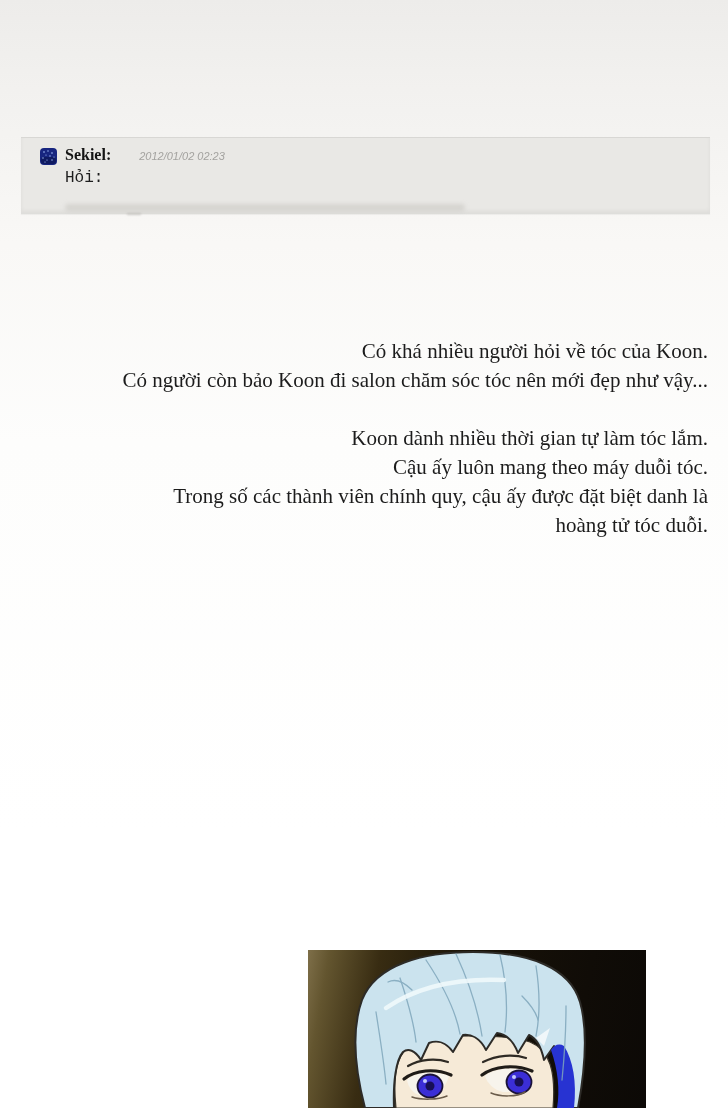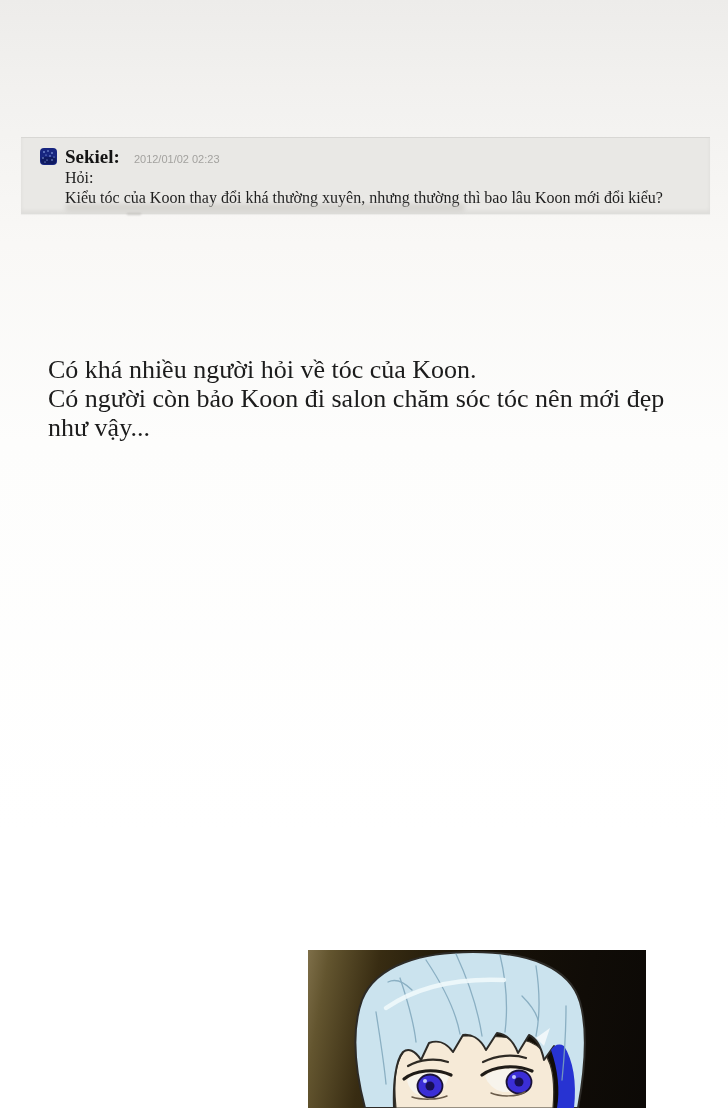"Sekiel:" .author-name { font-size: 19px -> 16px }
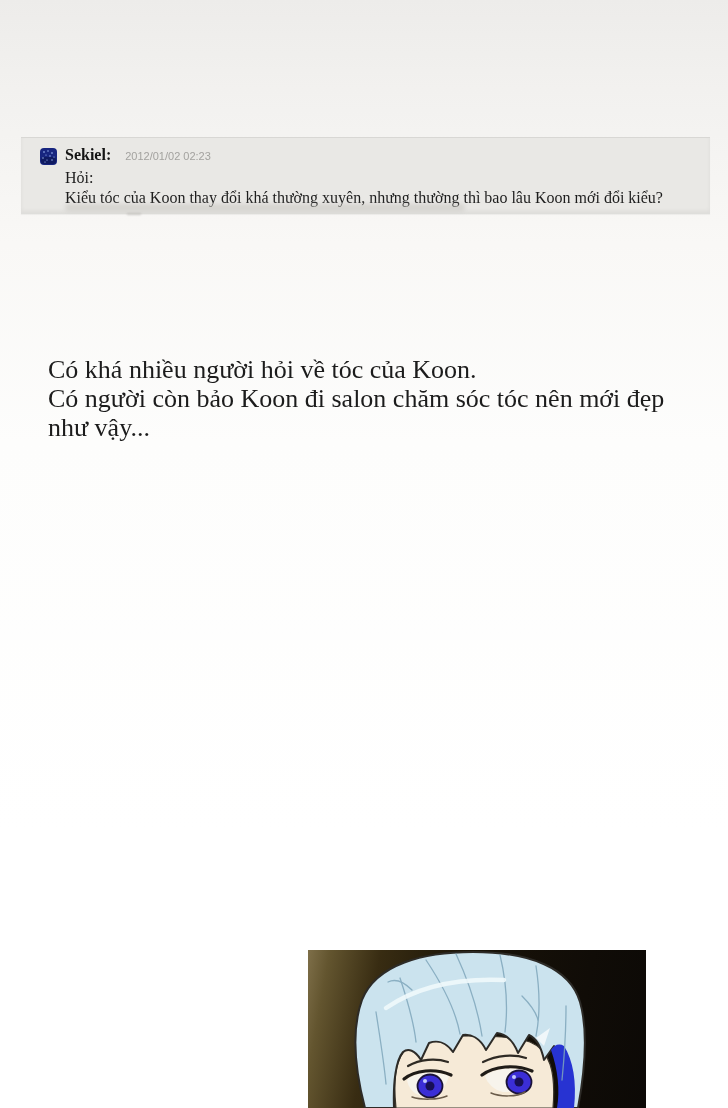"2012/01/02 02:23" .timestamp { font-style: none -> italic; margin-left: 10px -> 24px }
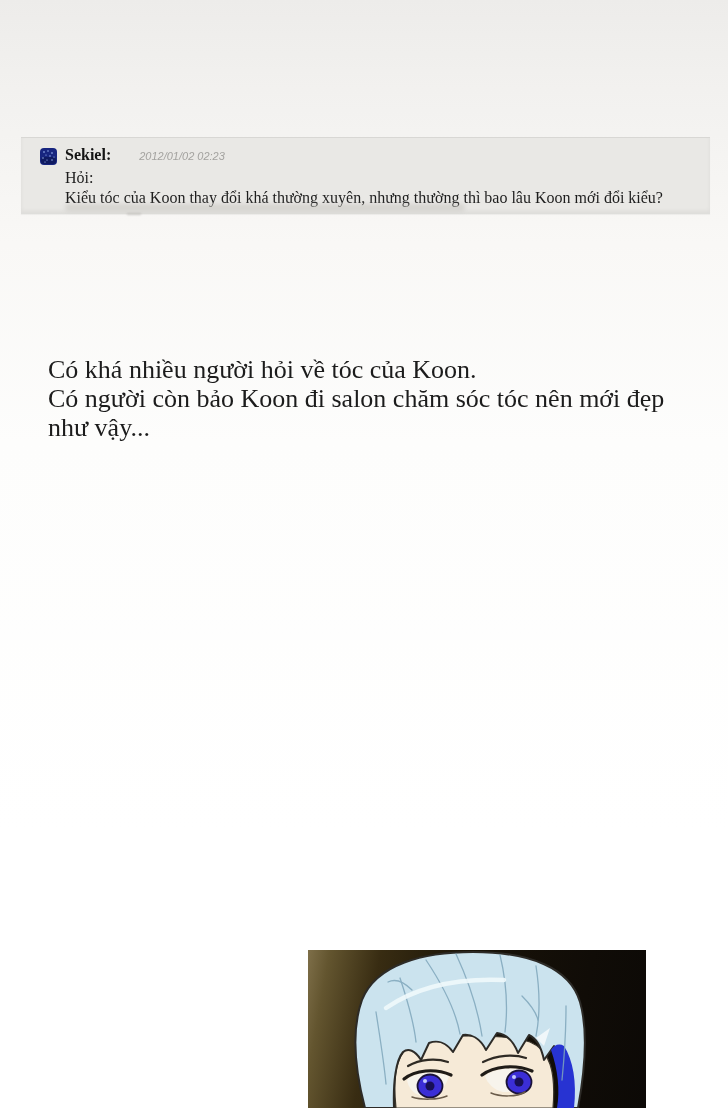"Hỏi:" .q-label { font-family: none -> Liberation Mono, monospace }
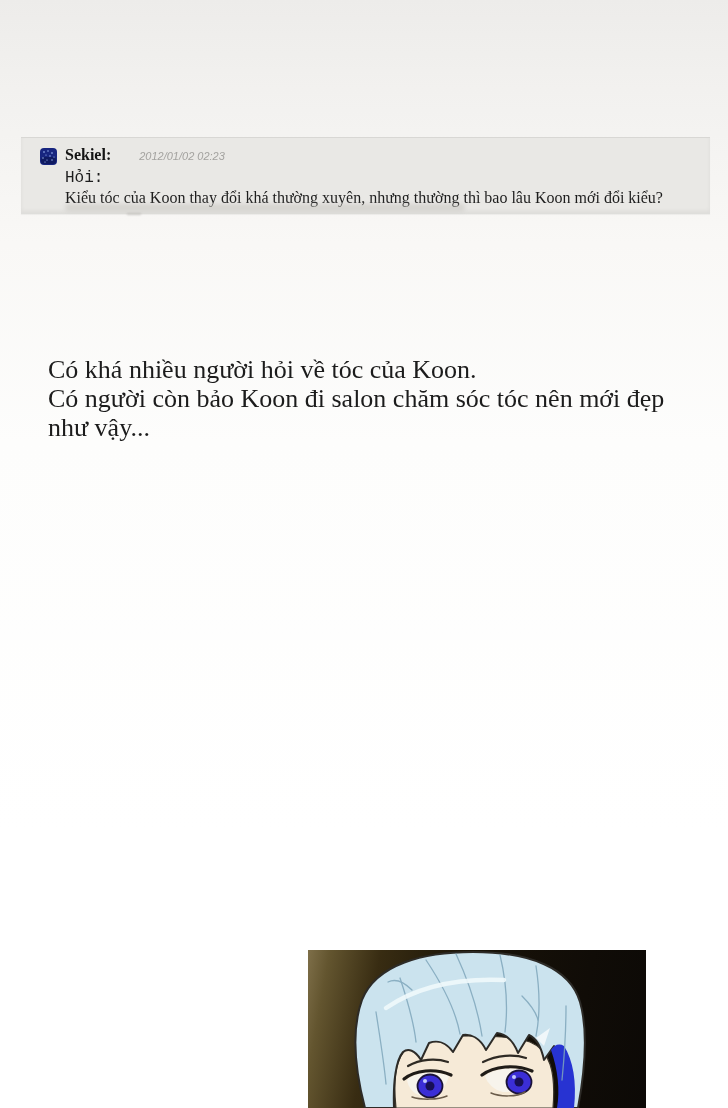"Kiểu tóc của Koon thay" div.q-text { html: <div>Kiểu tóc của Koon thay đổi khá thường xuyên, nhưng thường thì bao lâu Koon mới đổi kiểu?</div> -> none }
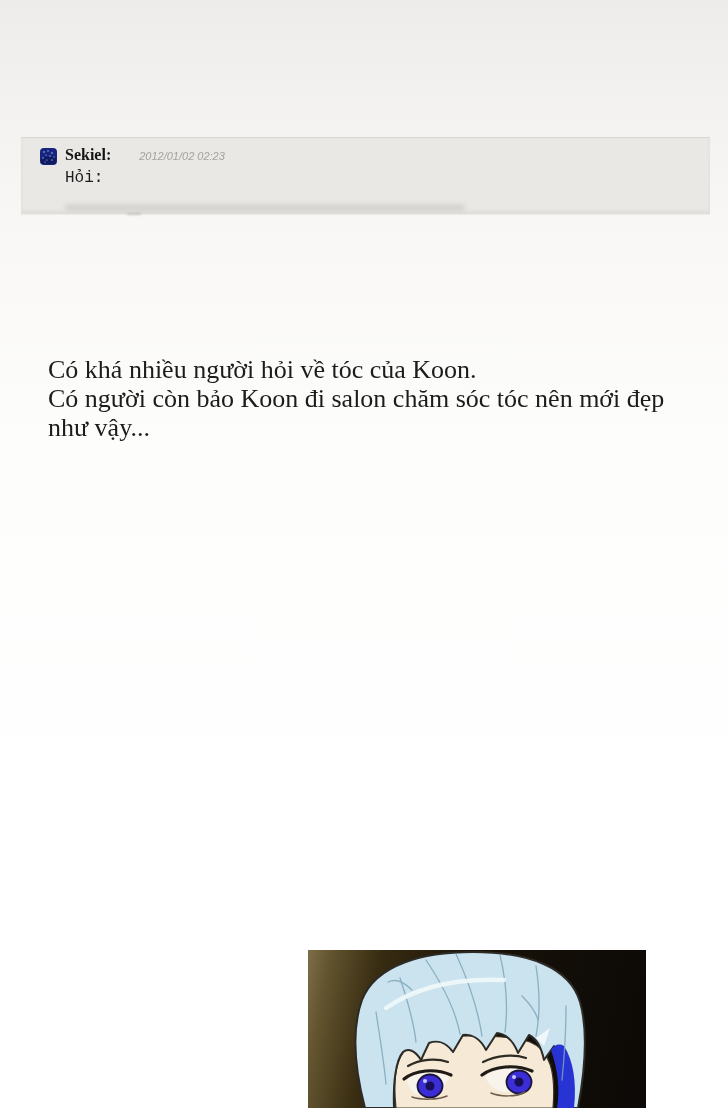"Có khá nhiều người hỏi" .answer { font-size: 26px -> 21px; text-align: none -> right; top: 355px -> 337px }
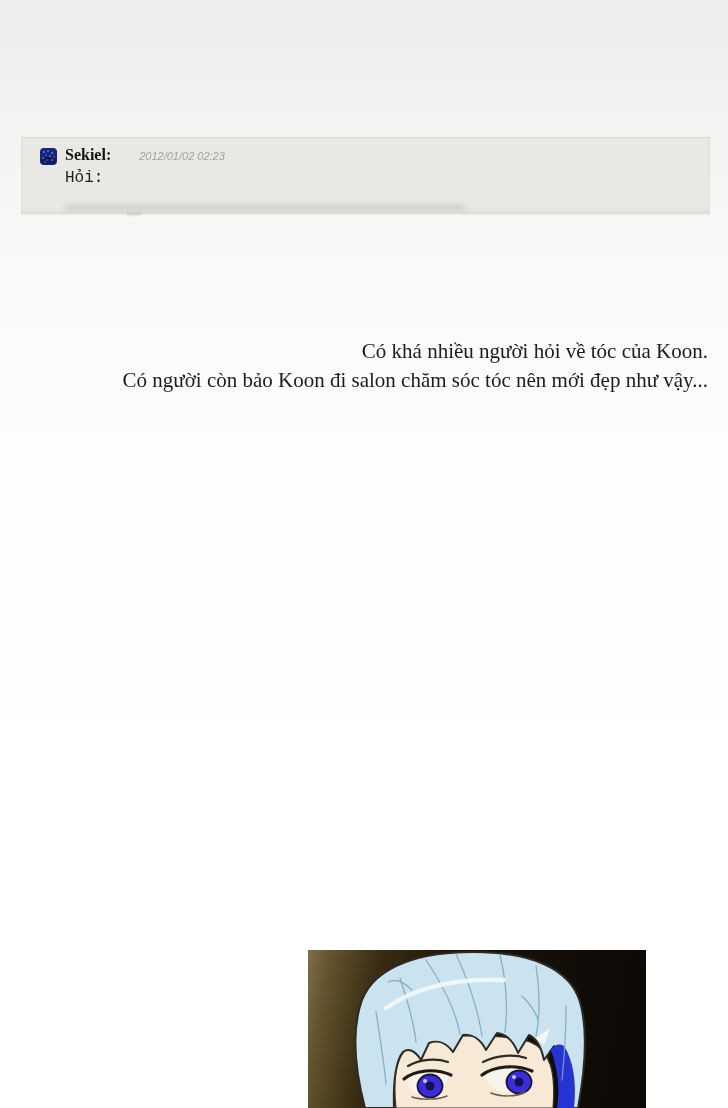"Koon dành nhiều thời gian" p { html: none -> <p>Koon dành nhiều thời gian tự làm tóc lắm. Cậu ấy luôn mang theo máy duỗi tóc. Trong số các thành viên chính quy, cậu ấy được đặt biệt danh là hoàng tử tóc duỗi.</p> }
